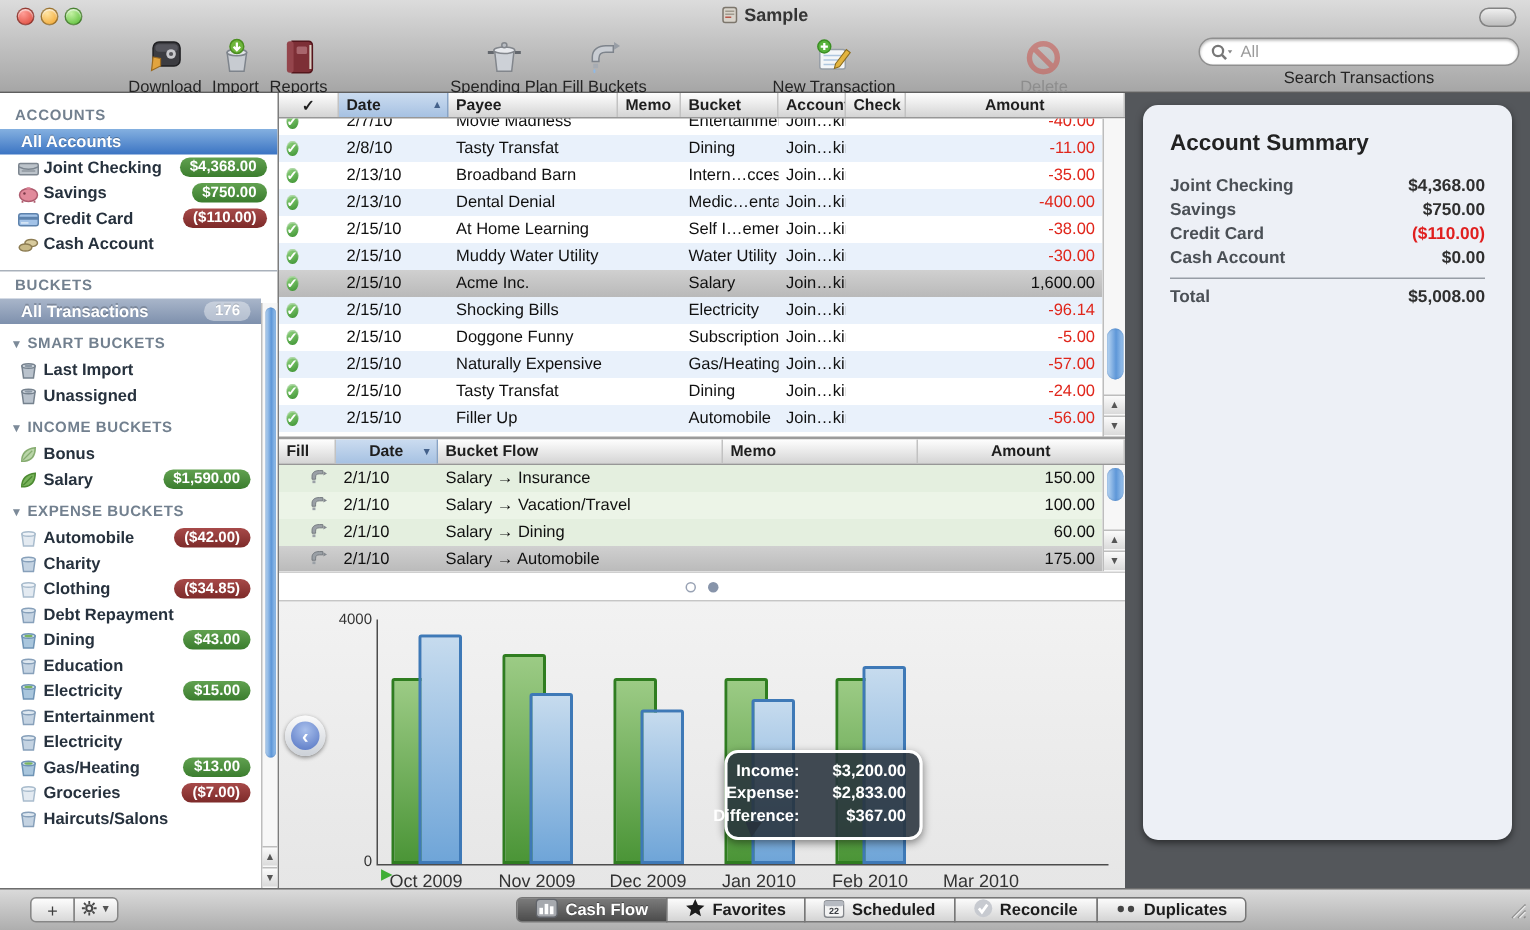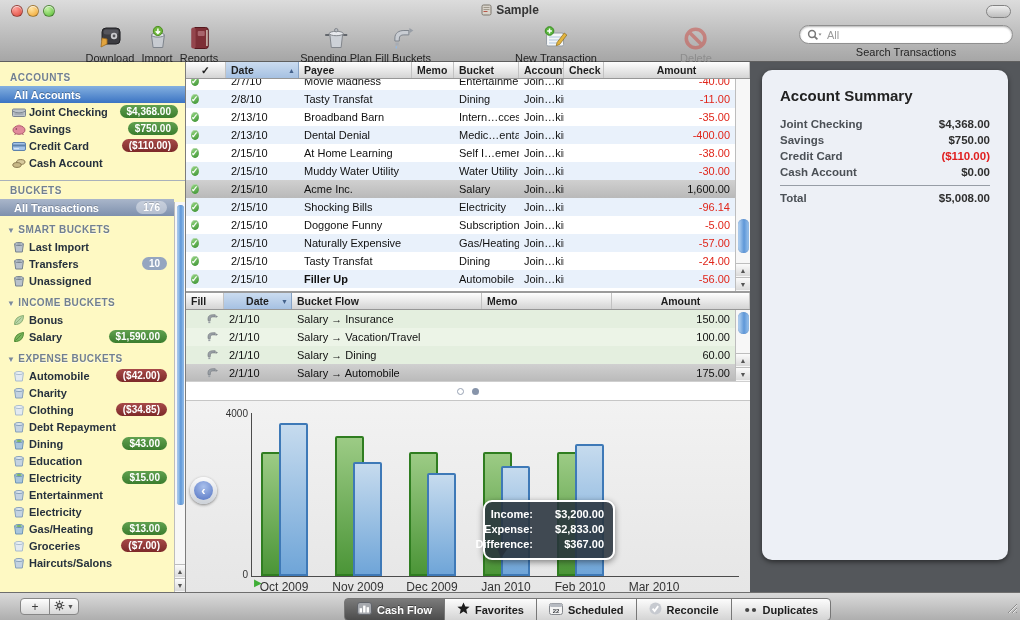"ACCOUNTS" #sidebar { background: #fef9c3 -> #ffffff }
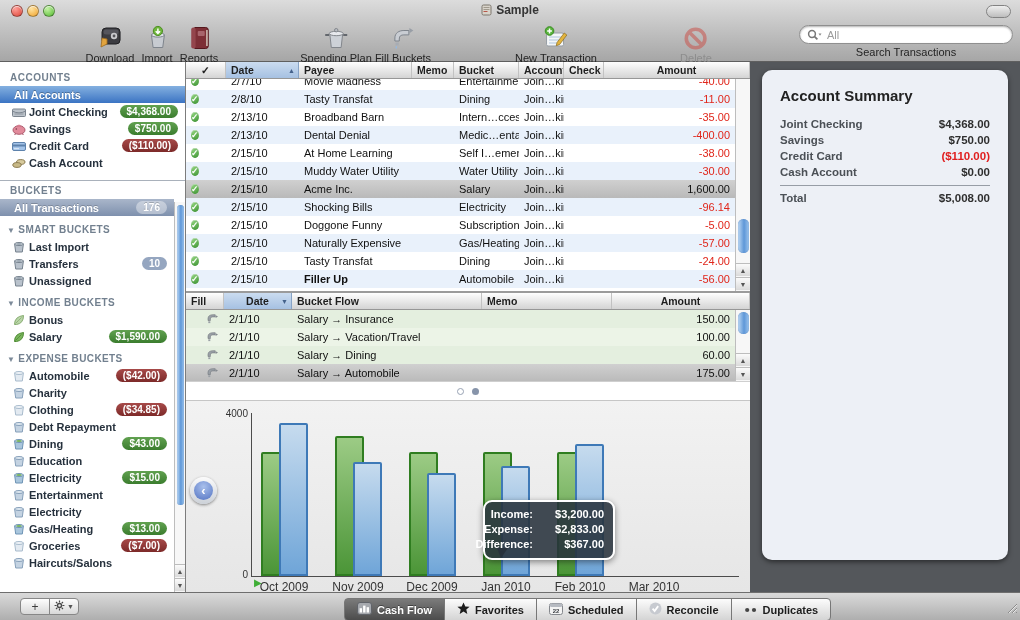"Transfers" div.sb-row { html: <div> <span> <svg> <path></path> <ellipse></ellipse> <ellipse></ellipse> </svg> </span> <span>Transfers</span> <span>10</span> </div> -> none }
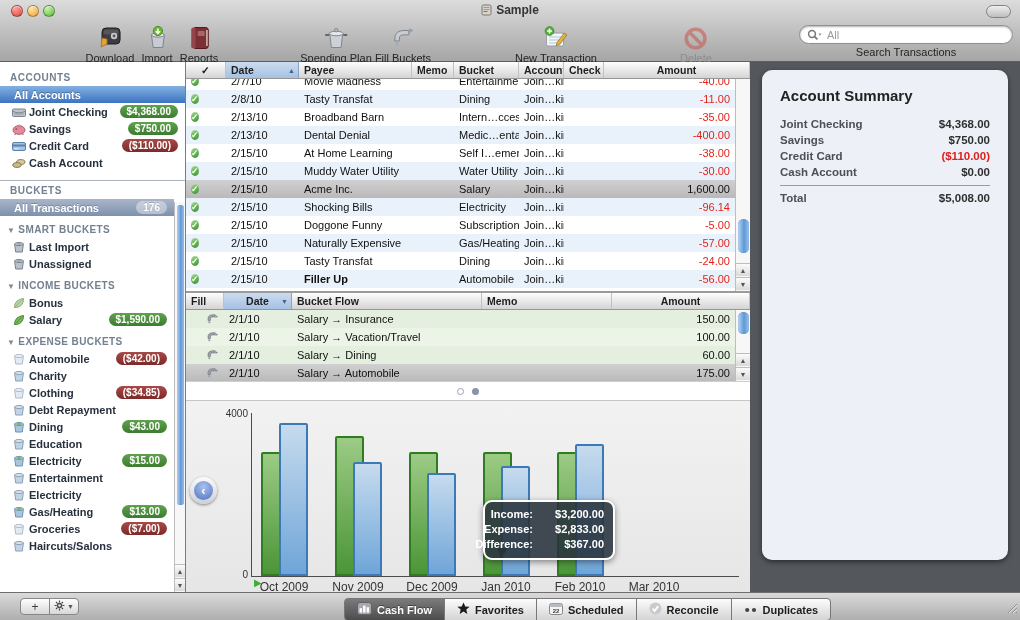"Filler Up" div.cell { font-weight: bold -> none }
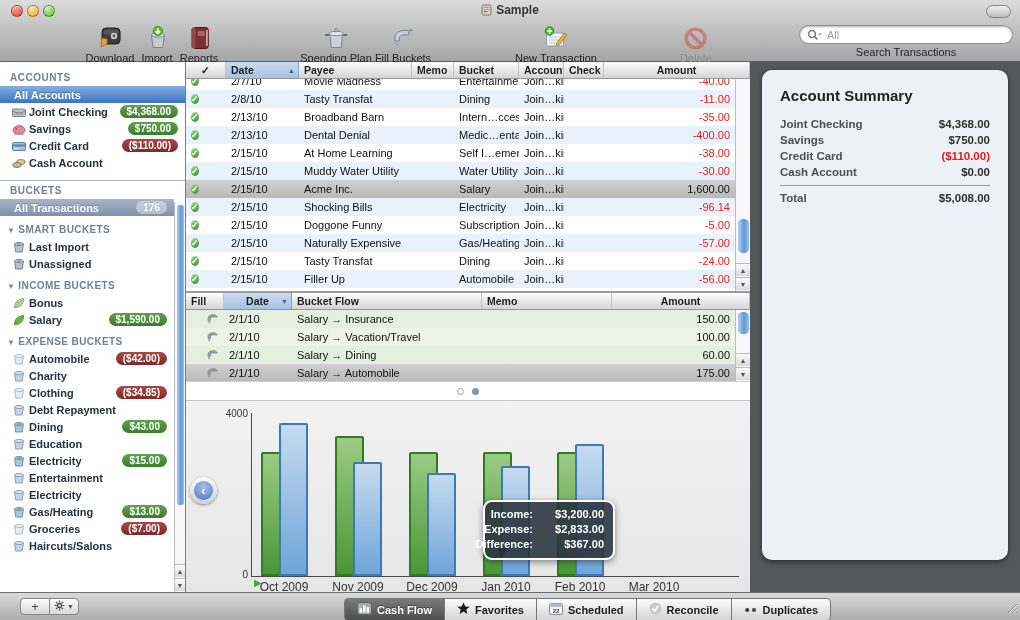"Cash Flow" .seg { height: 23px -> 17px }
